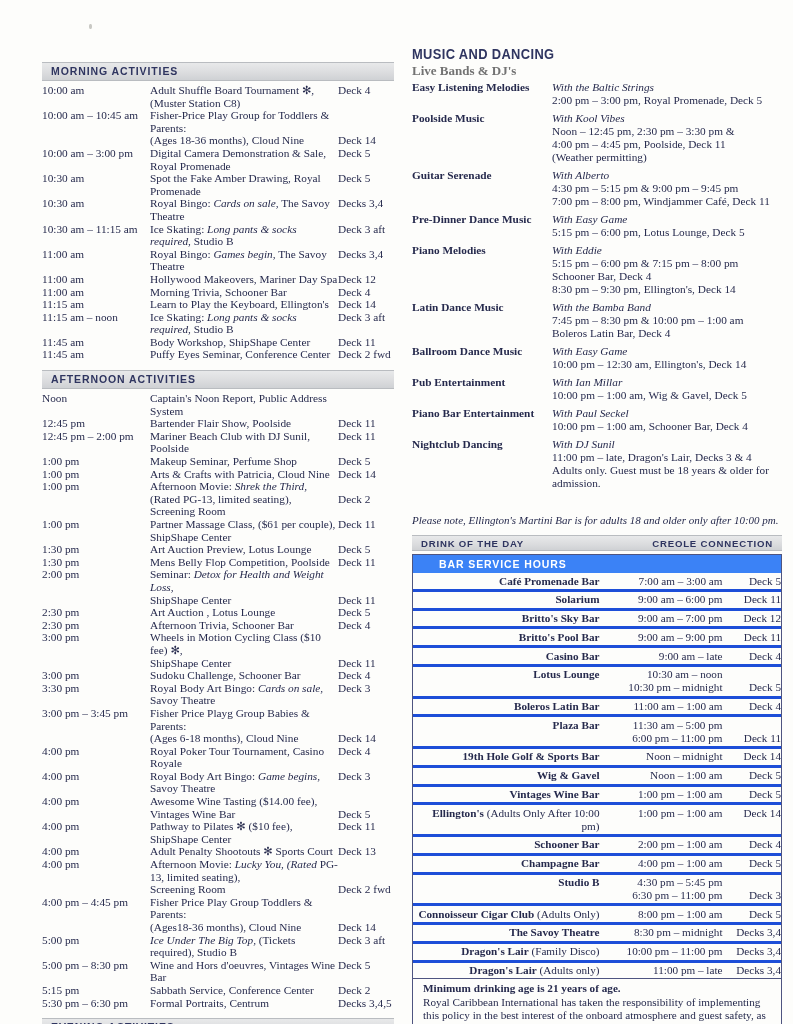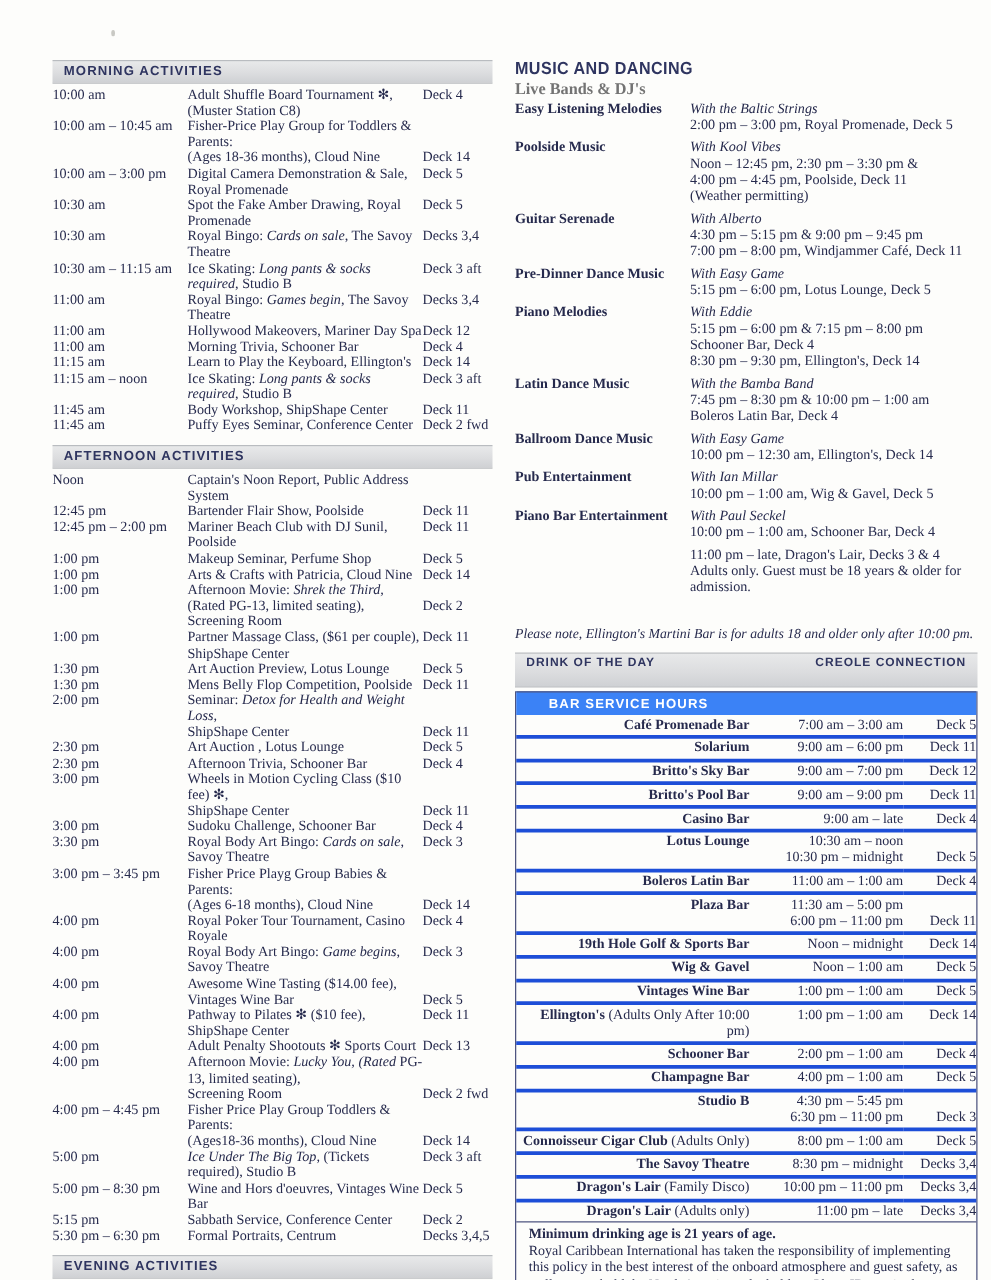"MORNING ACTIVITIES" .band.first { margin-top: 2px -> 16px }
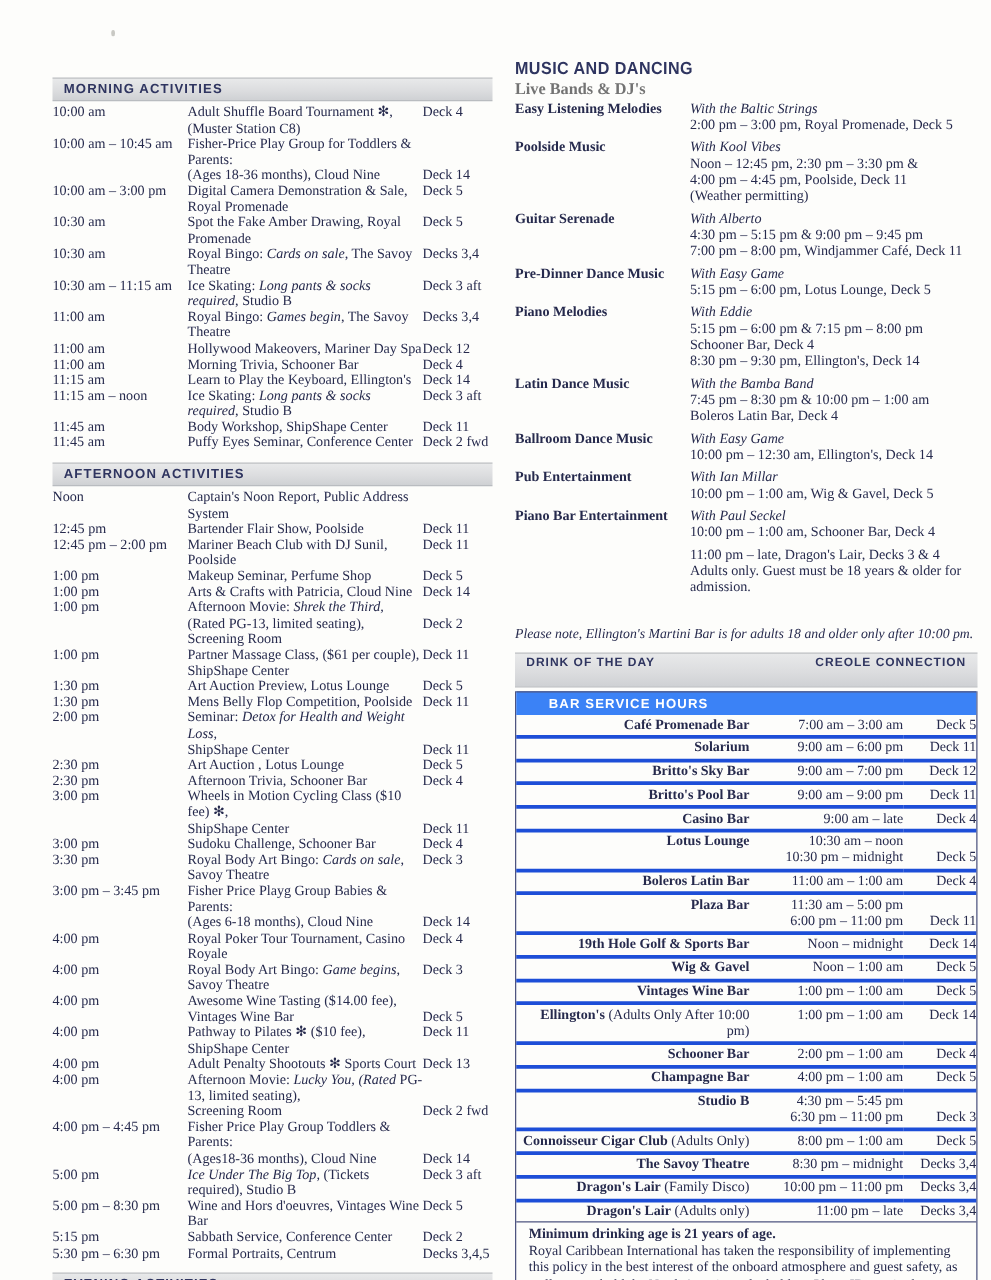"Nightclub Dancing" tr { html: none -> <tr> <td>Nightclub Dancing</td> <td>With DJ Sunil</td> </tr> }
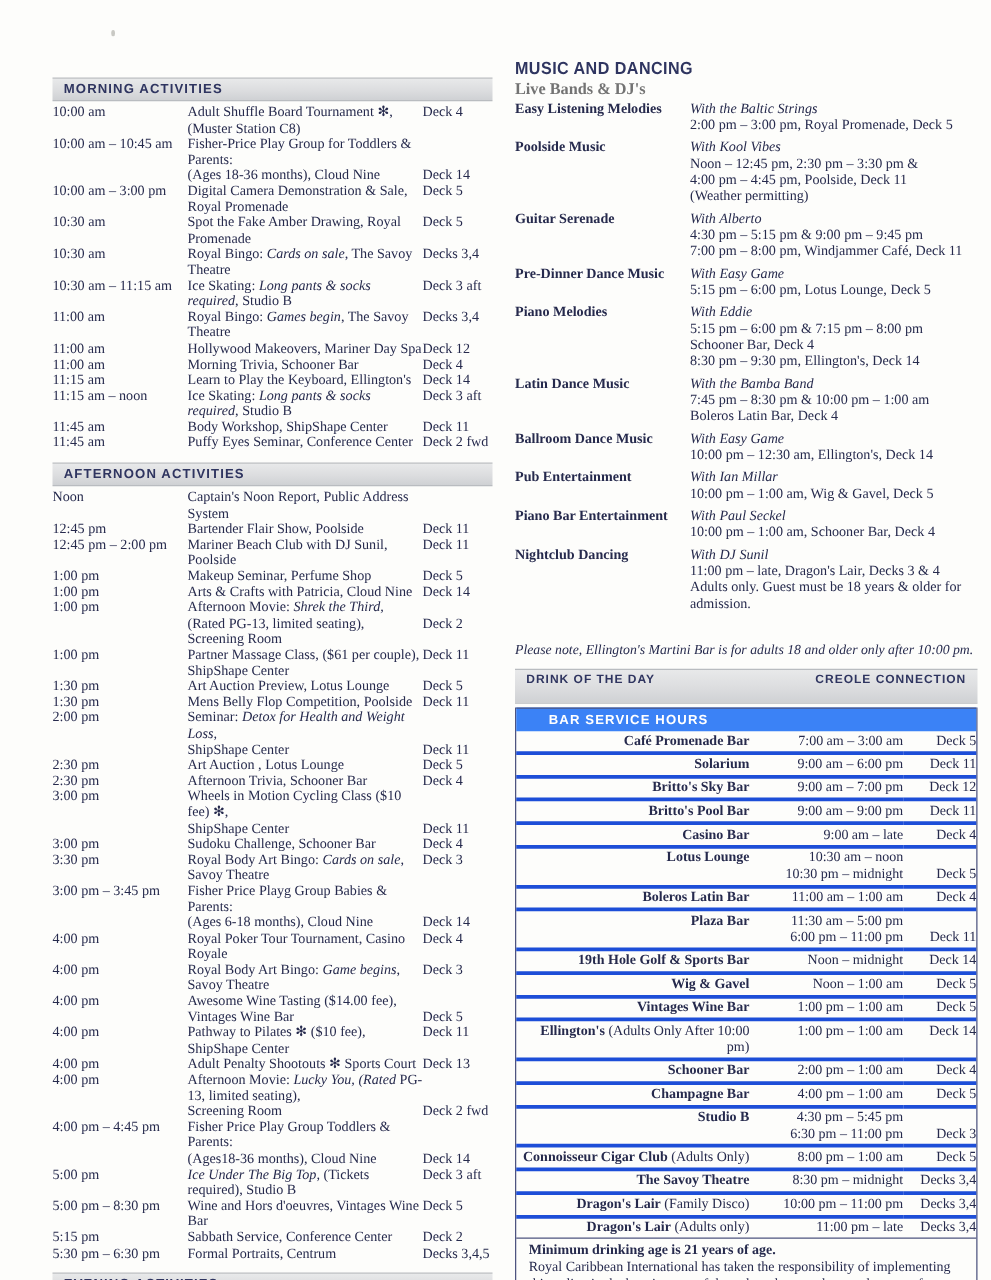"DRINK OF THE DAY" .dotd { height: 28px -> 16px }
